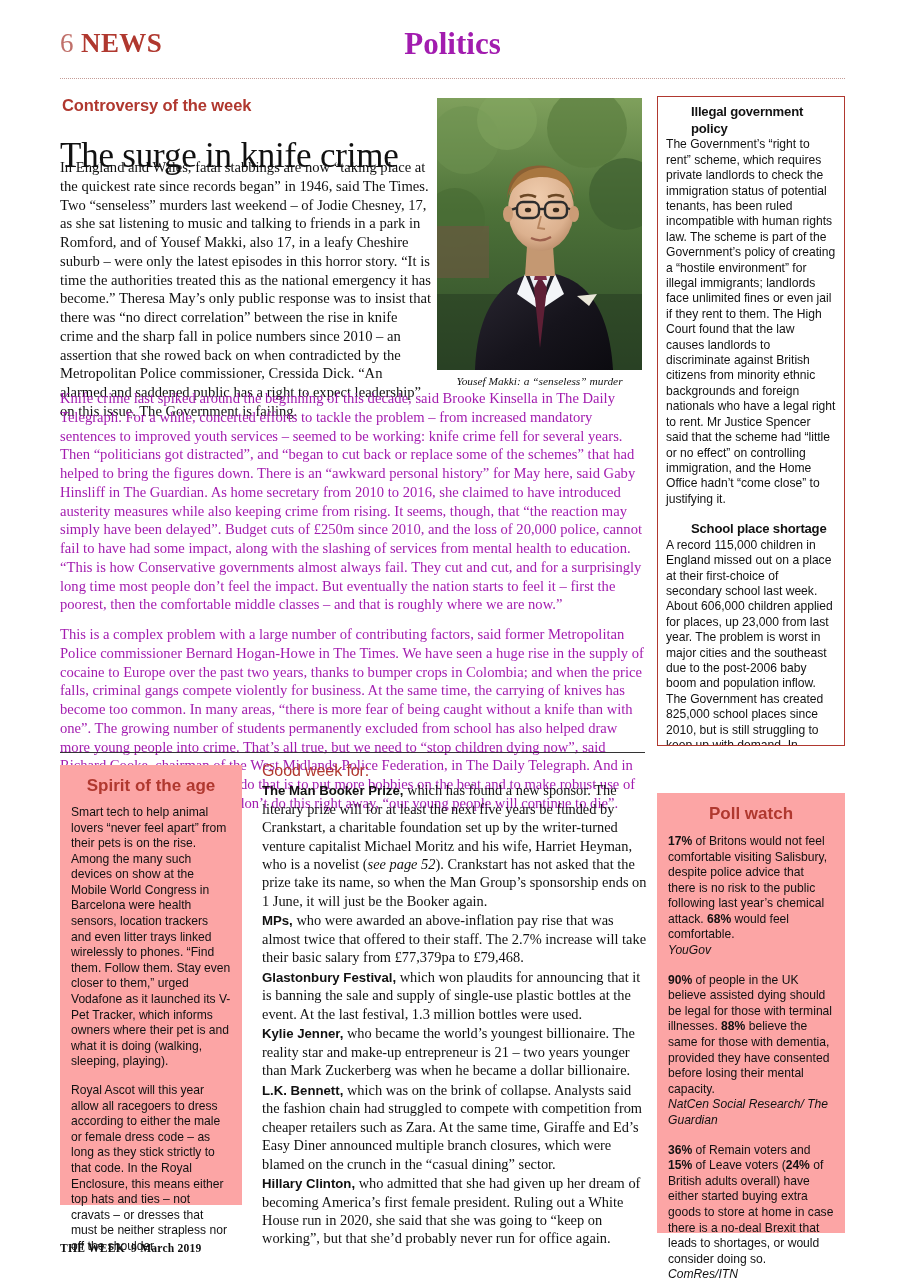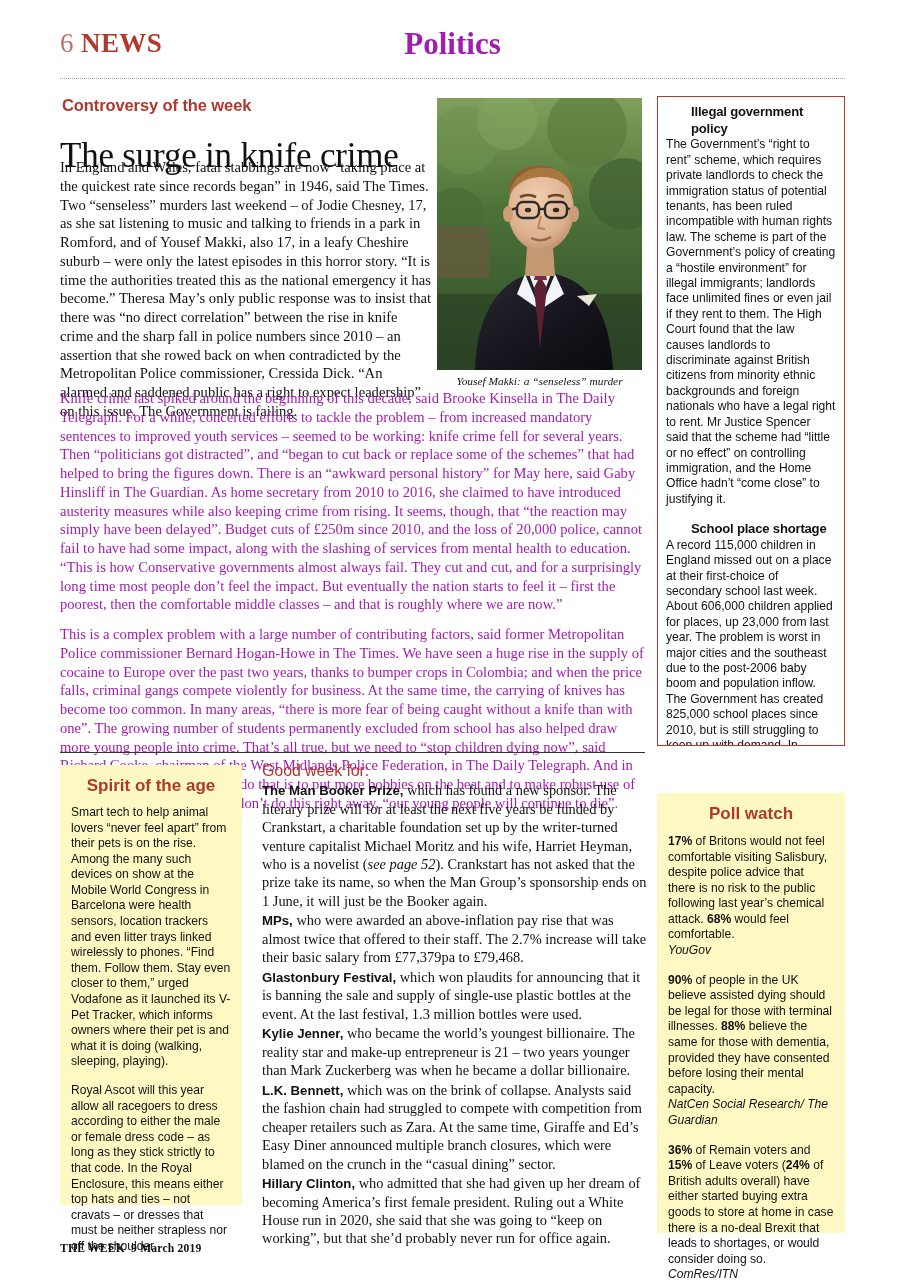"Spirit of the age" .box-tint { background: #fef9c3 -> #fca5a5 }
